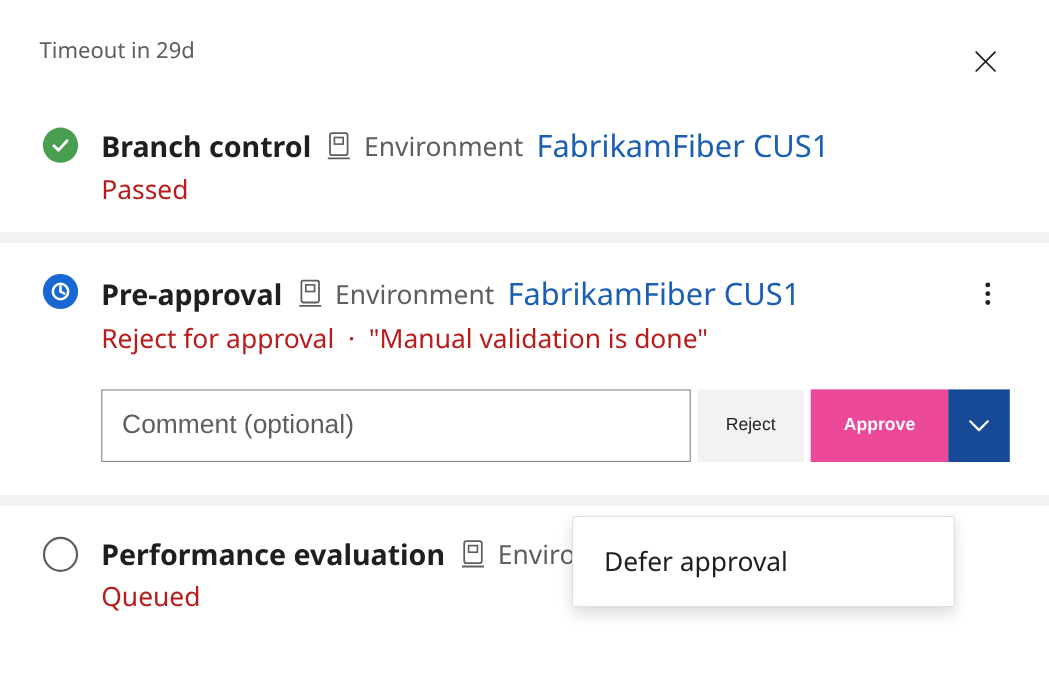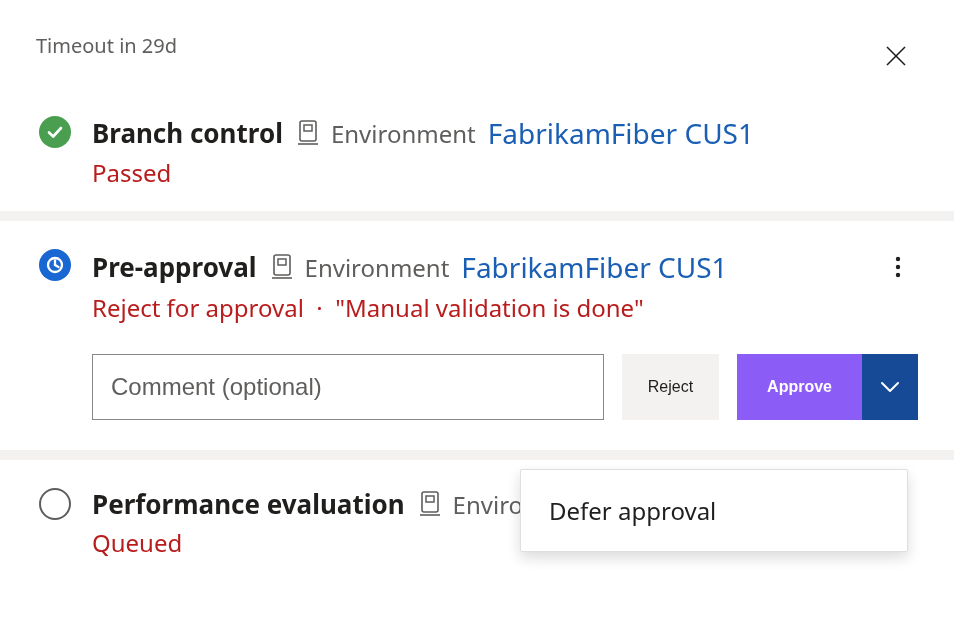"Comment (optional)" .input-row { gap: 18px -> 6px }
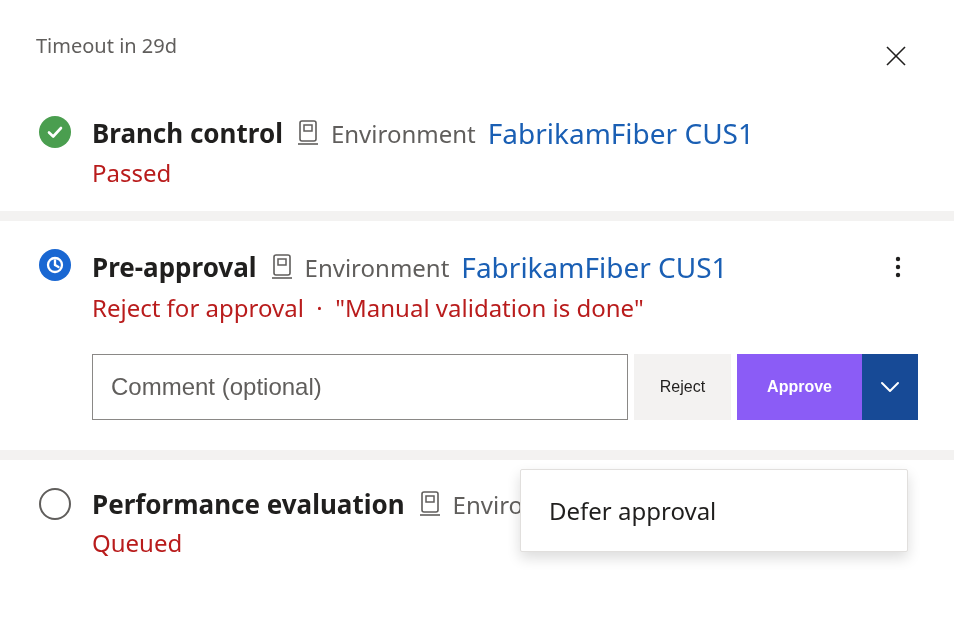"Approve" .btn.approve { background: #8b5cf6 -> #ec4899 }
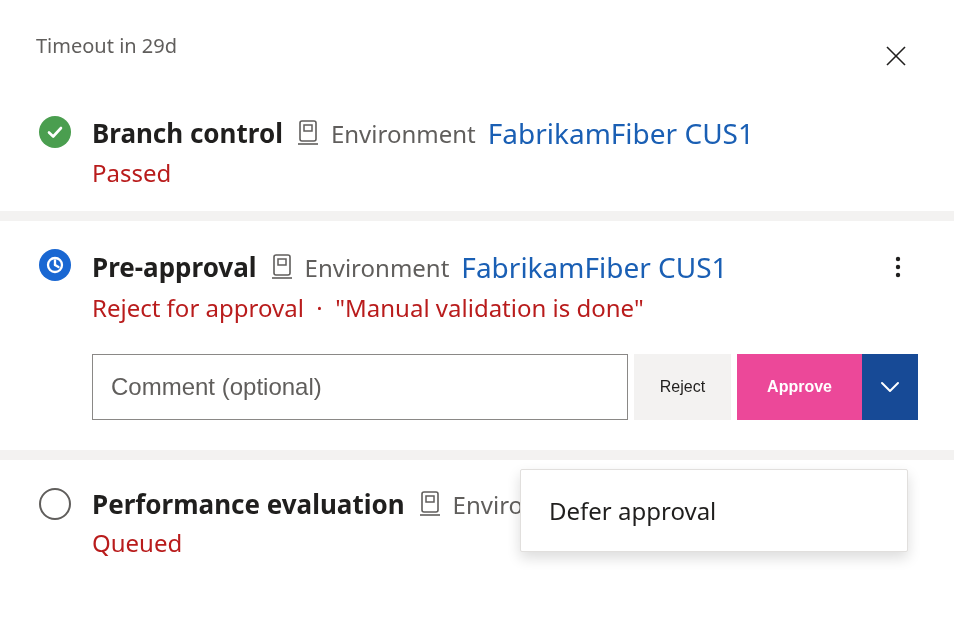"Defer approval" .menu { width: 388px -> 348px }
